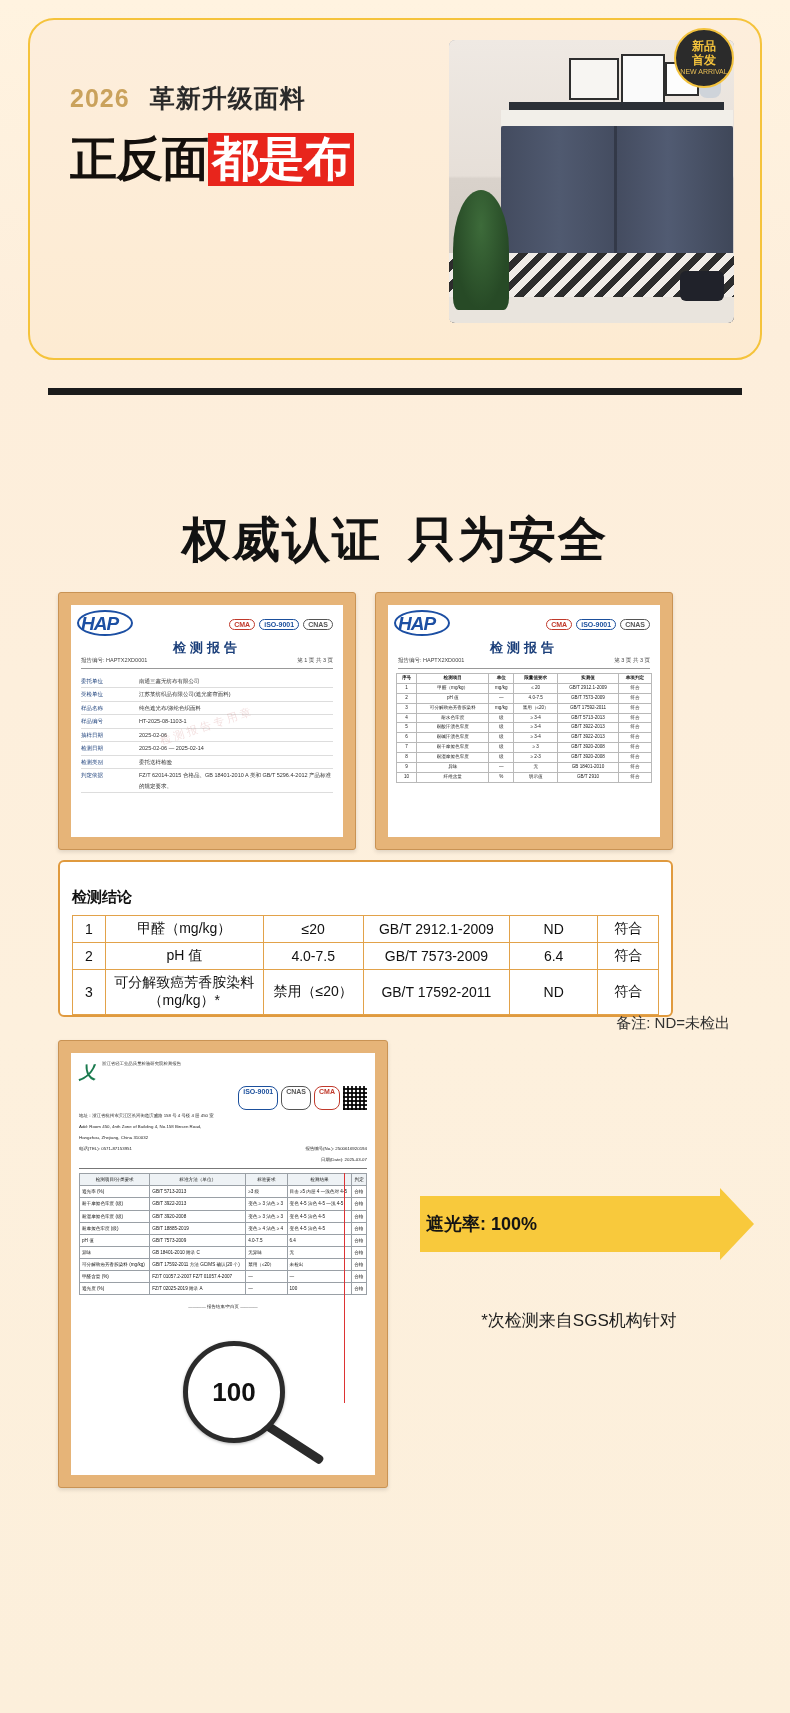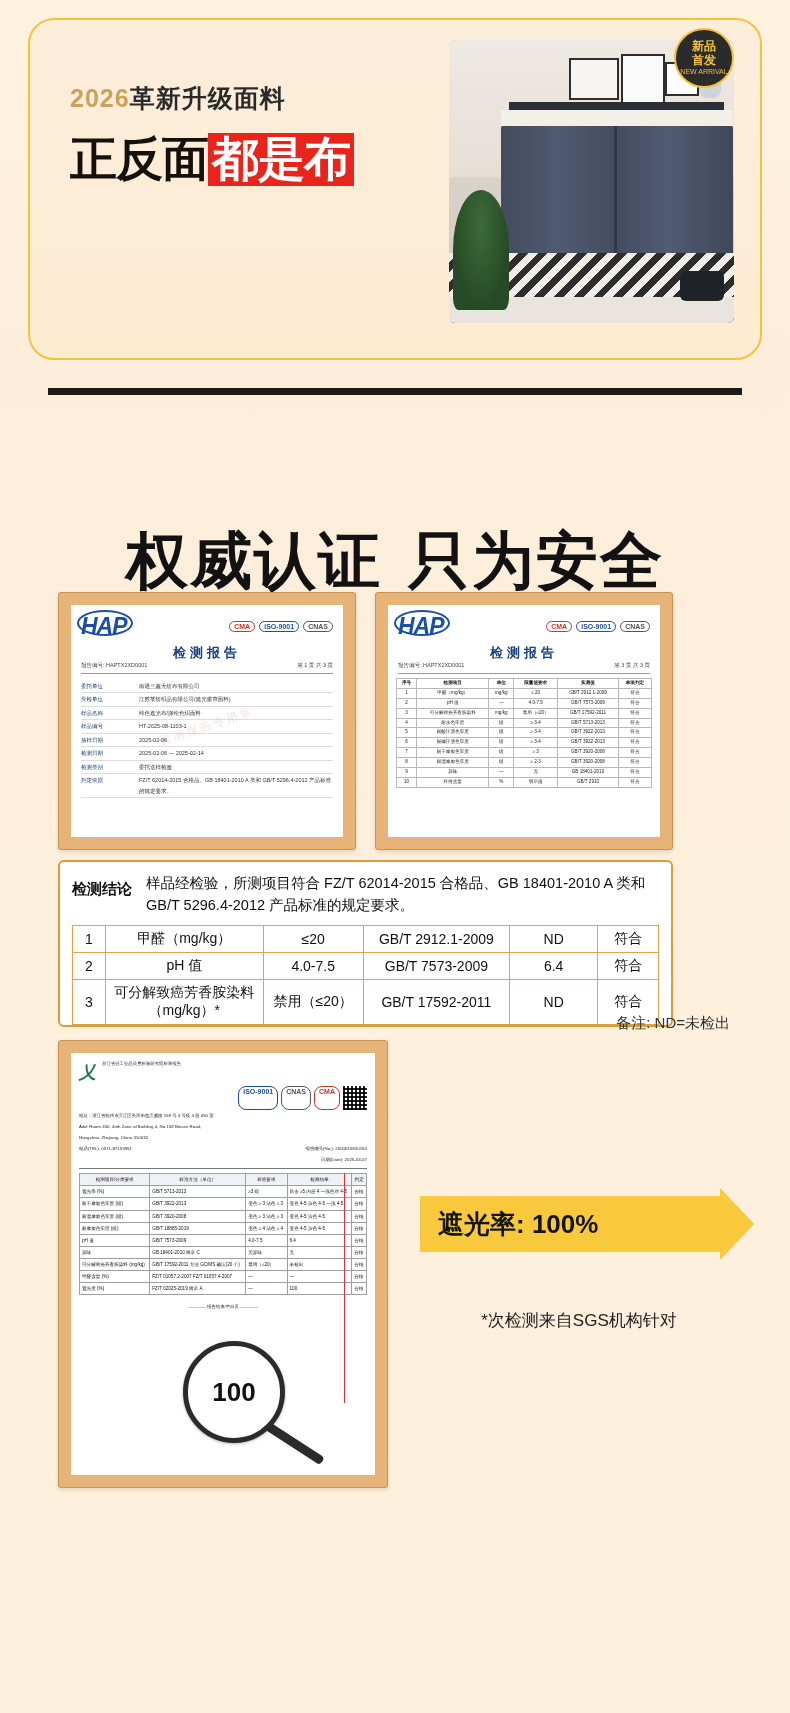"2026" .hero-year { gap: 0 -> 20px }
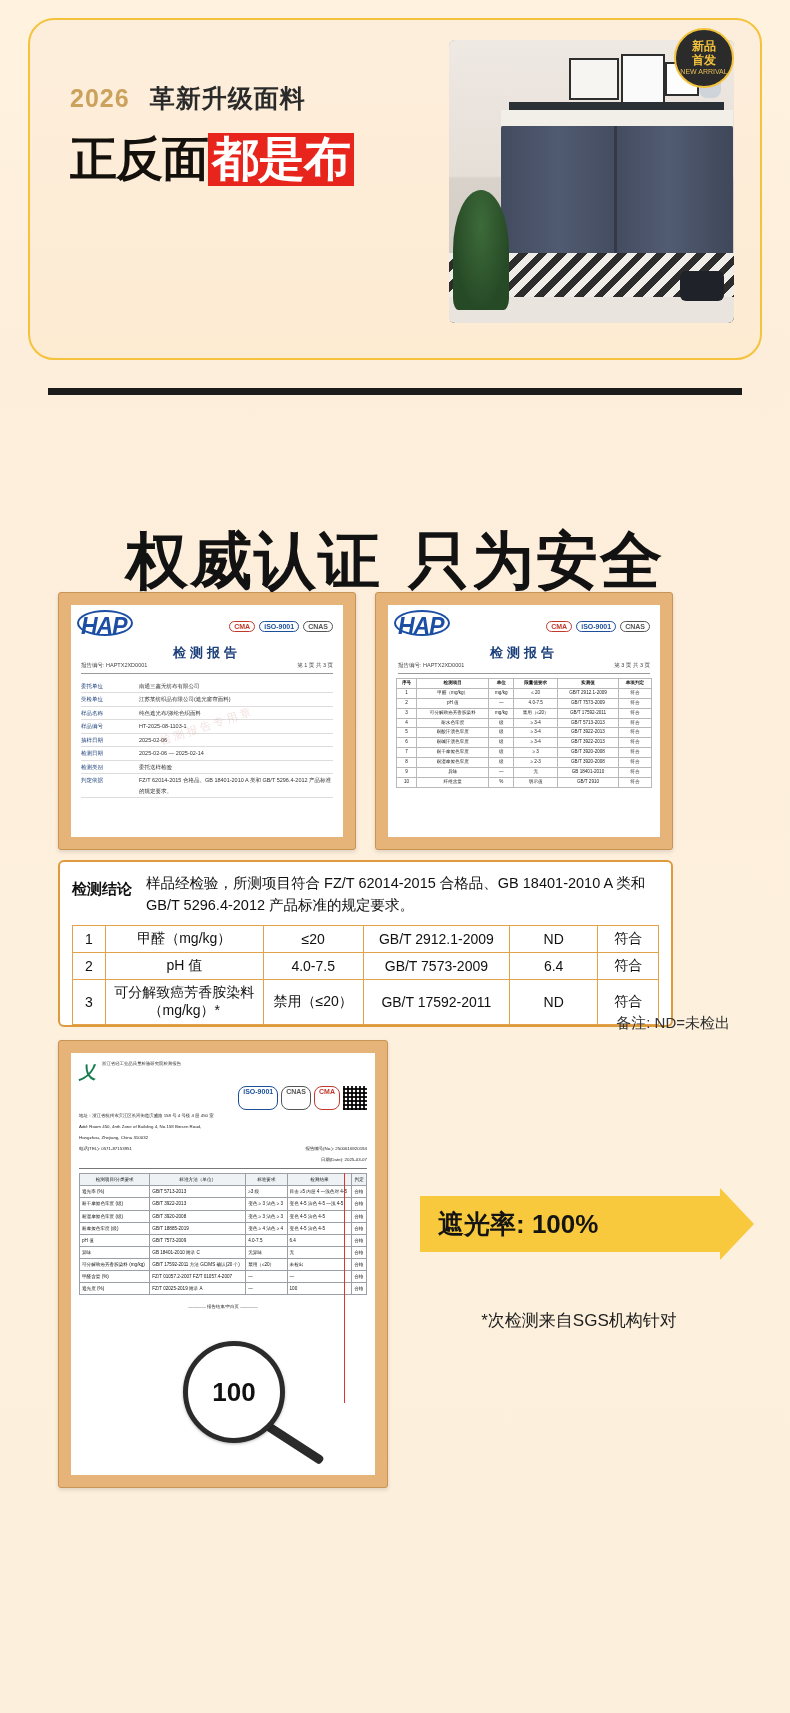"权威认证 只为安全" .sec-title { font-size: 62px -> 48px }
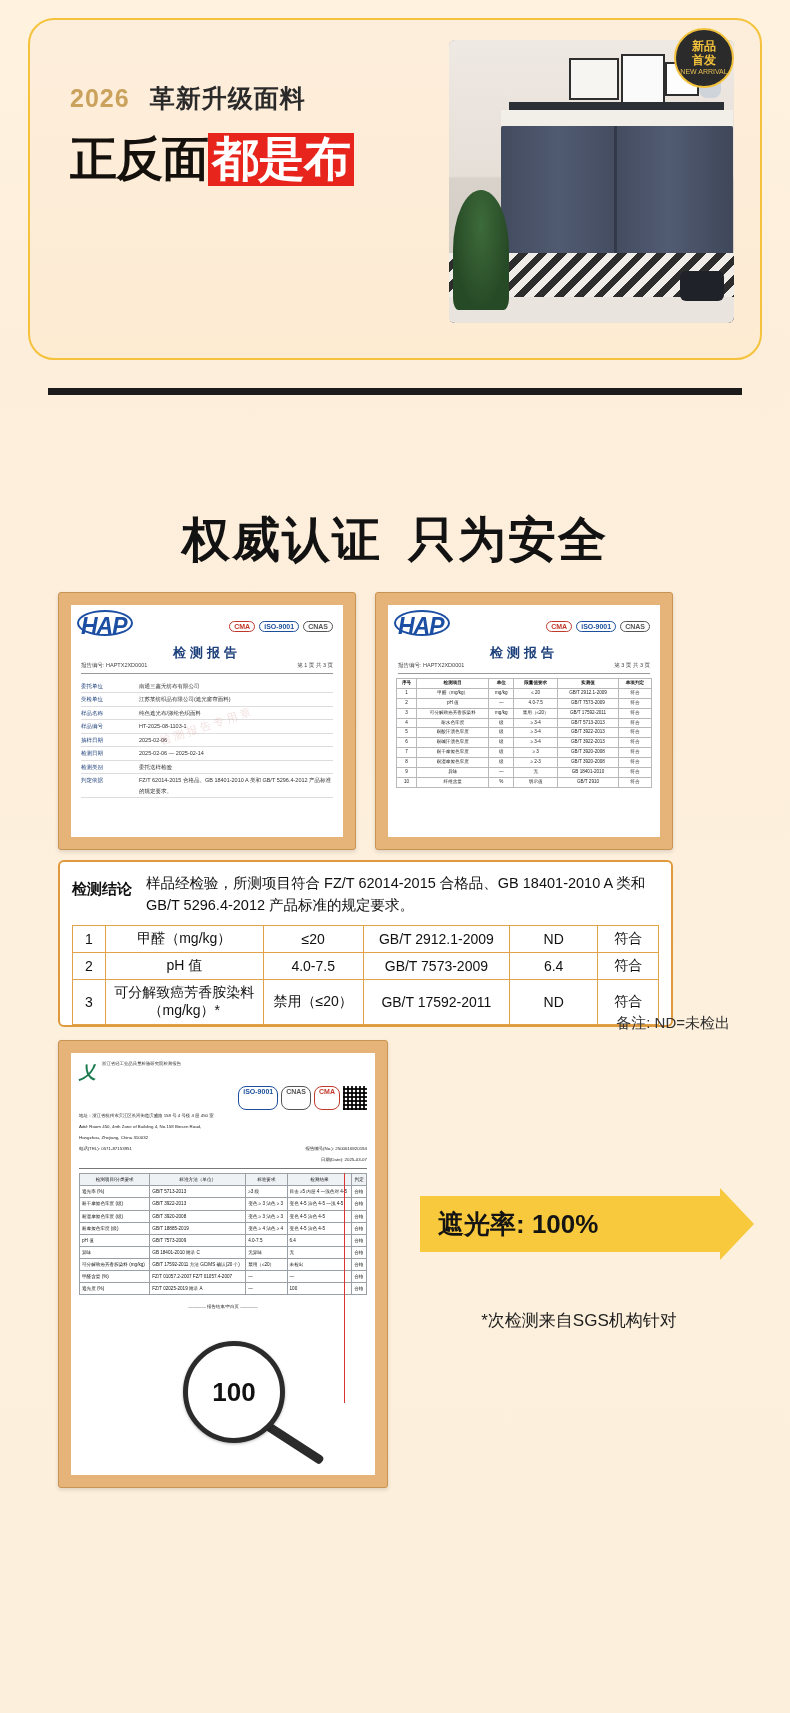"HAP" .hap { font-size: 23px -> 19px }
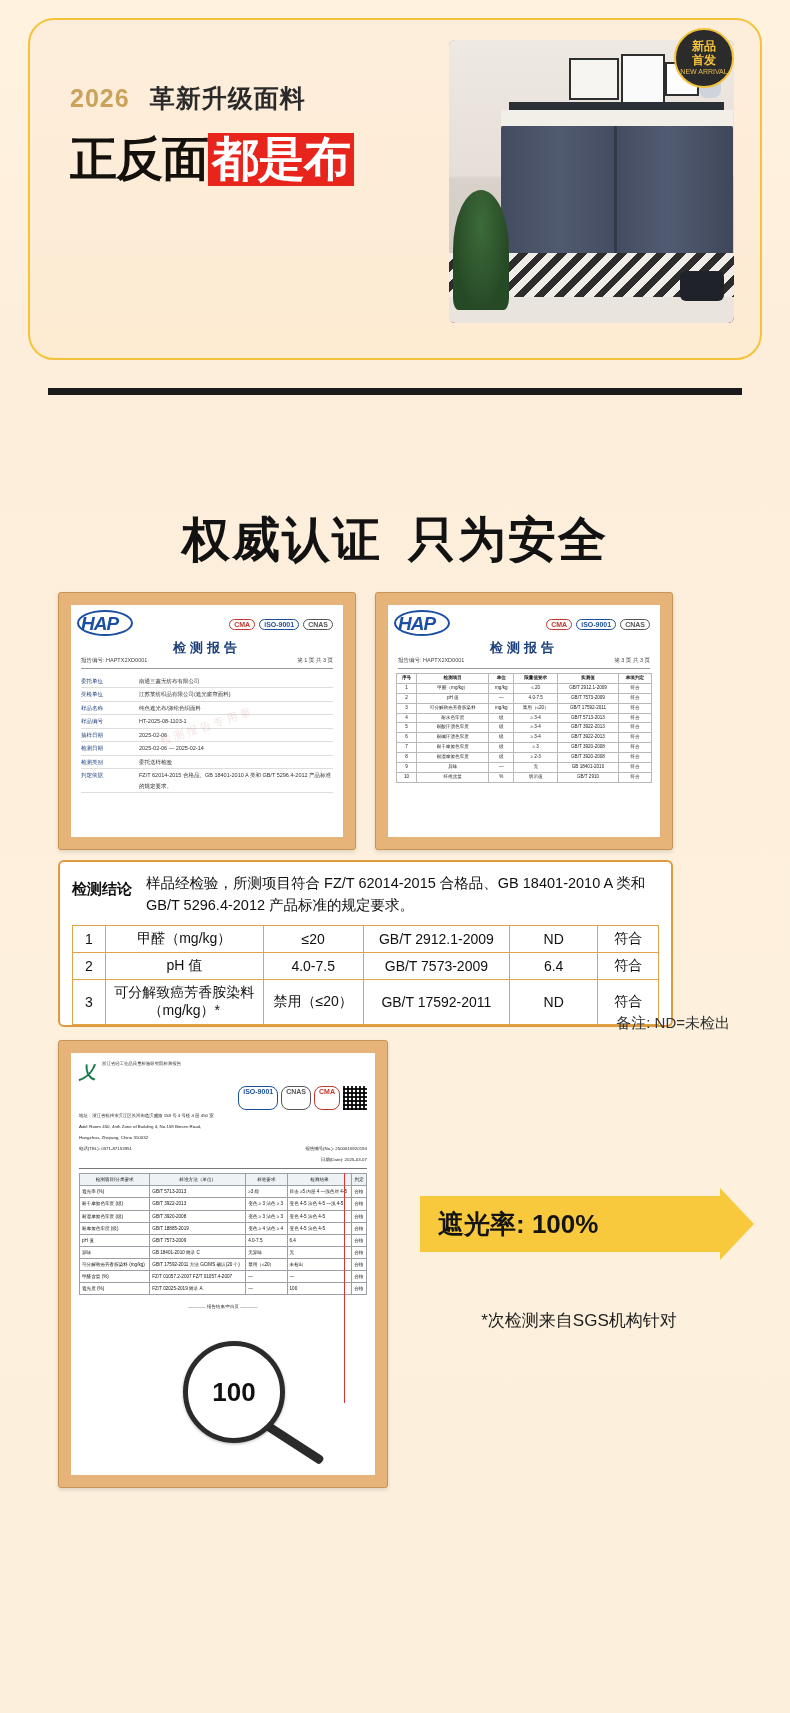"检测结论" .concl-head { margin-top: none -> 8px }
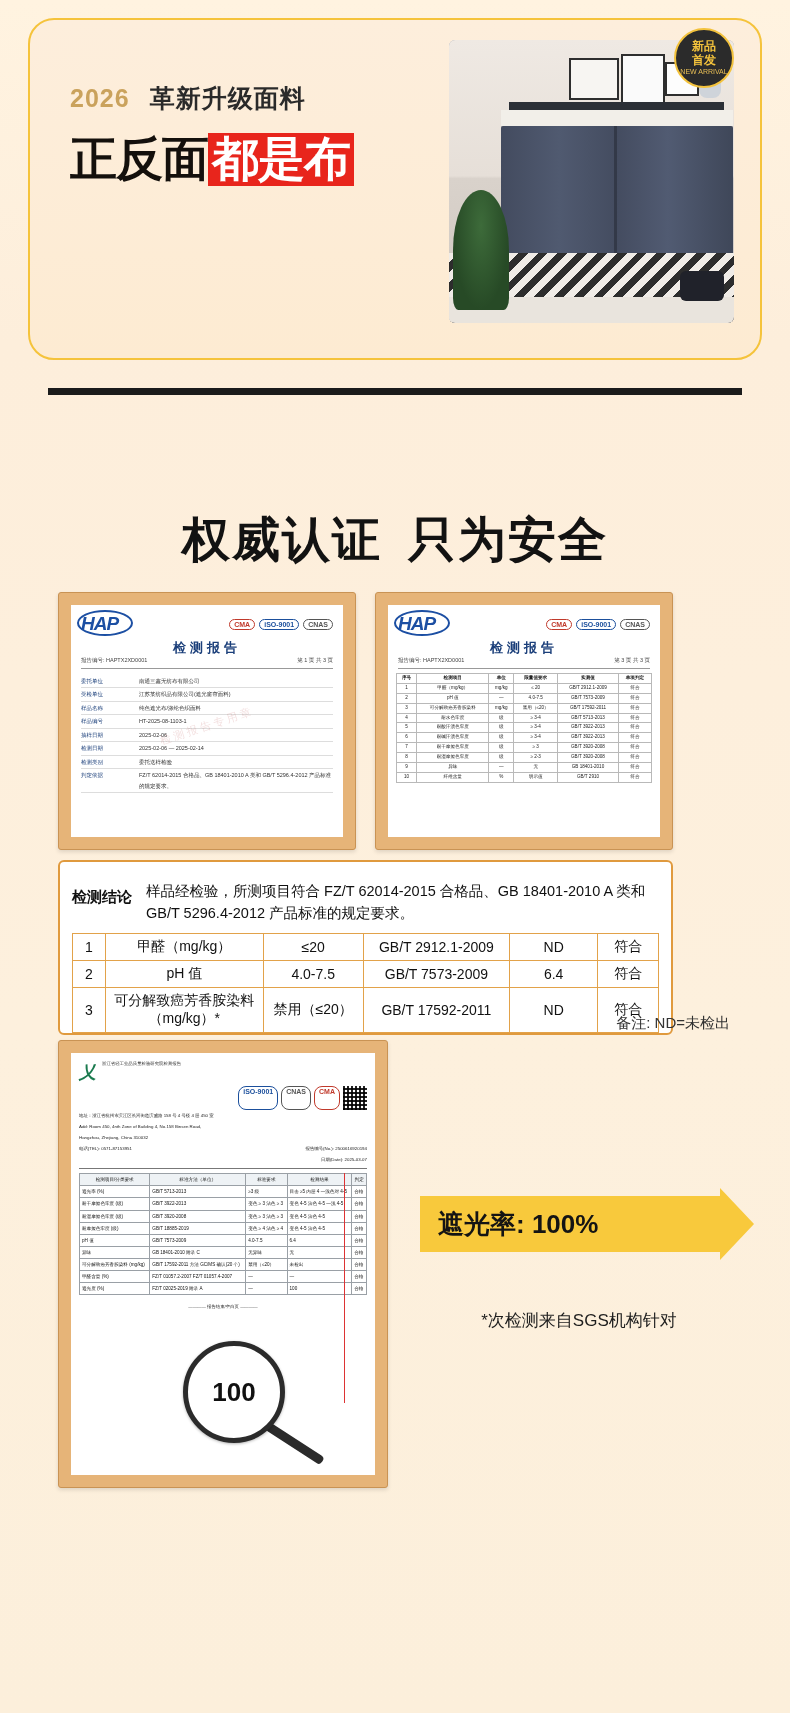"样品经检验，所测项目符合 FZ/T 62014-2015 合格品、GB" div.concl-text { html: <div>样品经检验，所测项目符合 FZ/T 62014-2015 合格品、GB 18401-2010 A 类和 GB/T 5296.4-2012 产品标准的规定要求。</div> -> none }
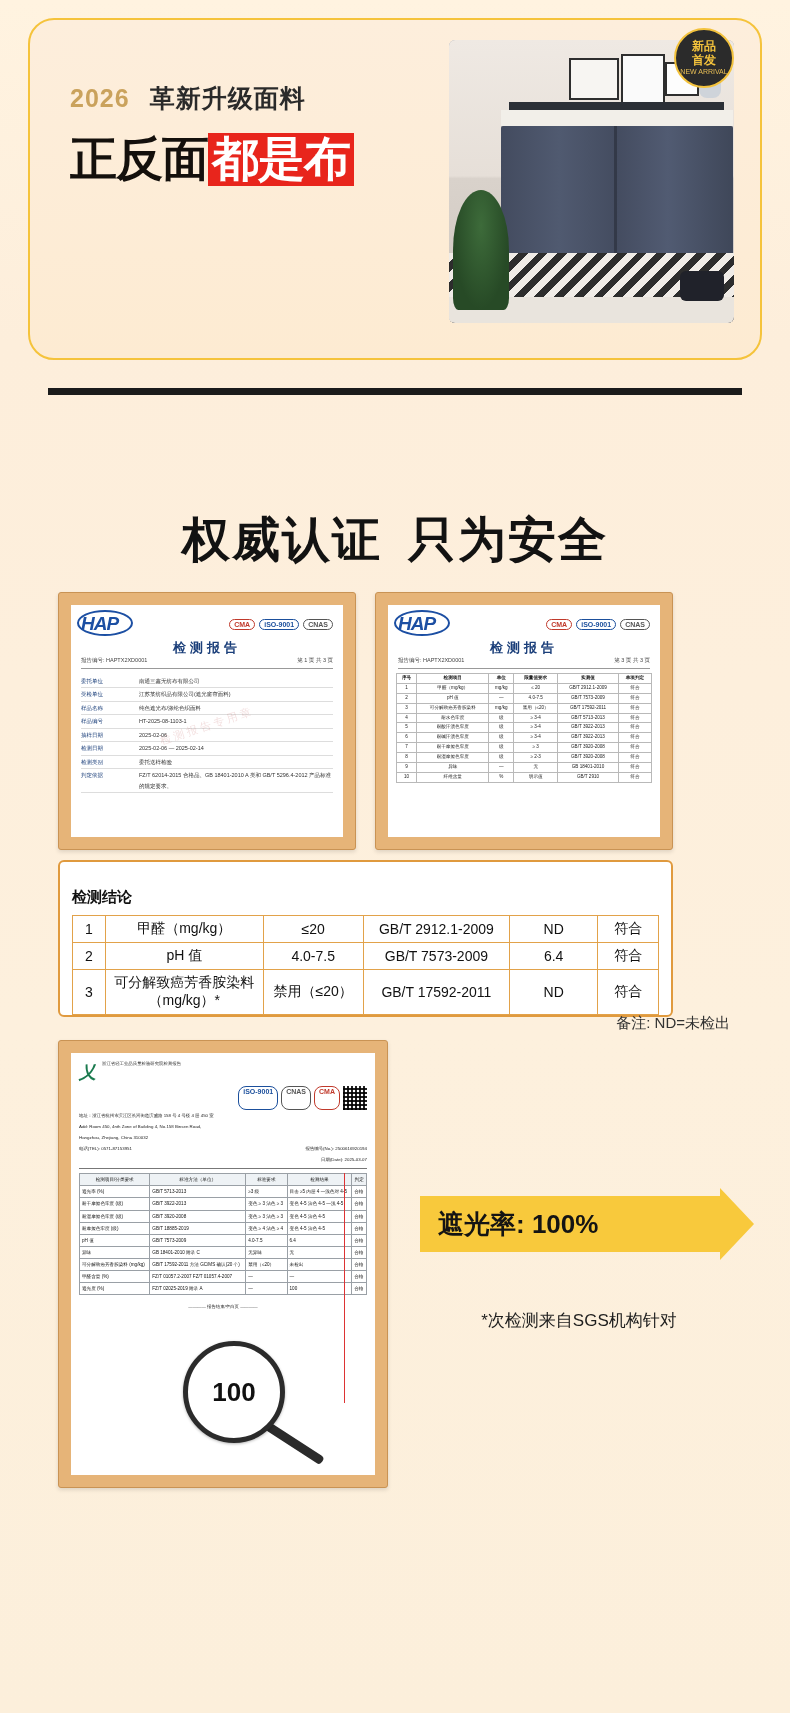"遮光率: 100%" .shade-banner span { font-size: 26px -> 18px; padding-left: 18px -> 6px }
